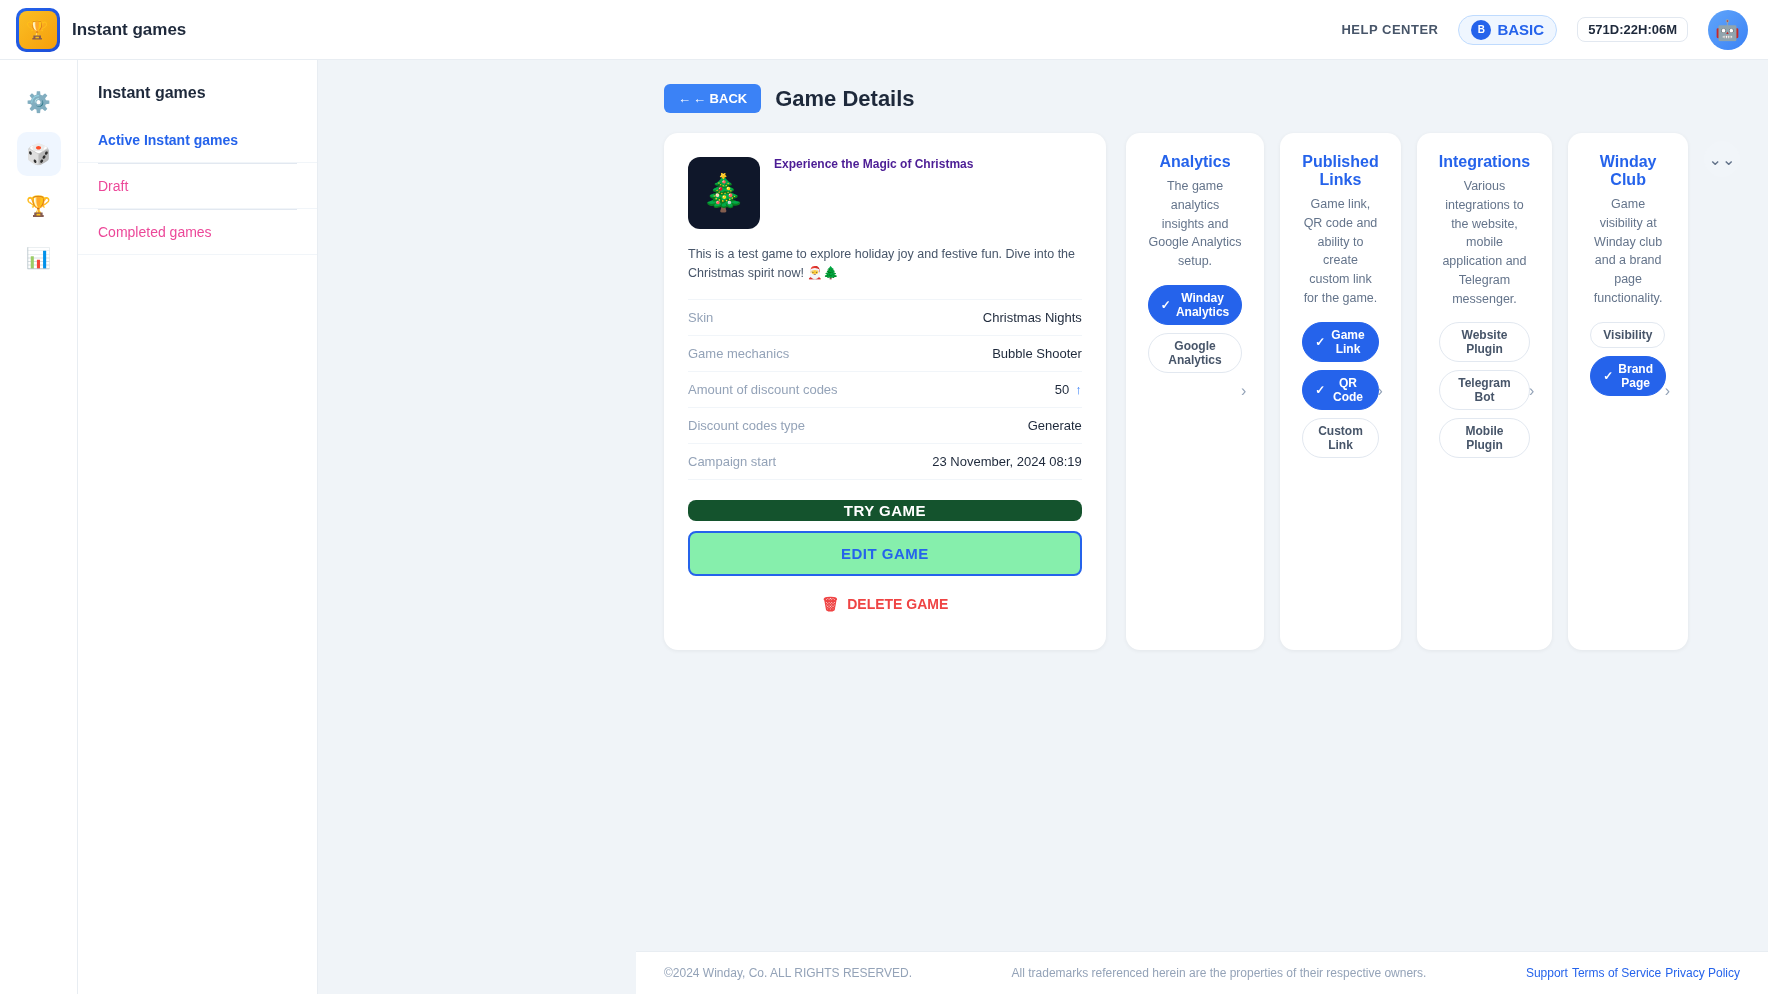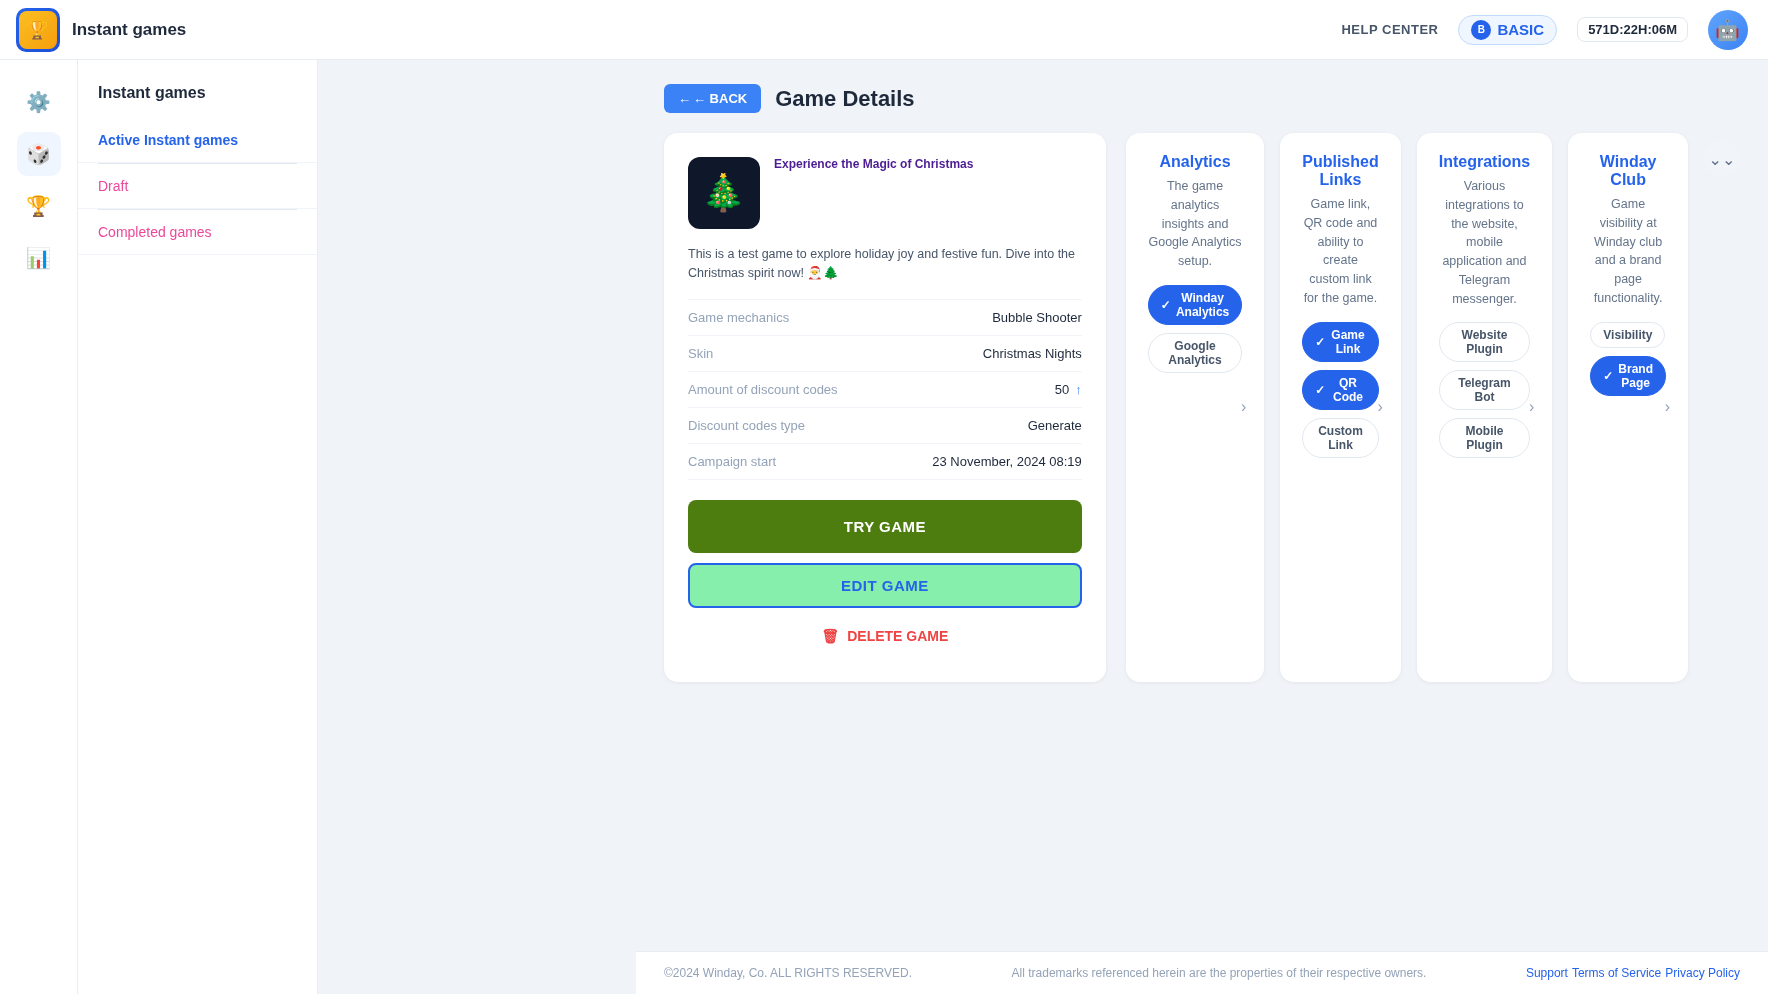"Game mechanics" div.field-row { order: before "Skin" -> after "Skin" }
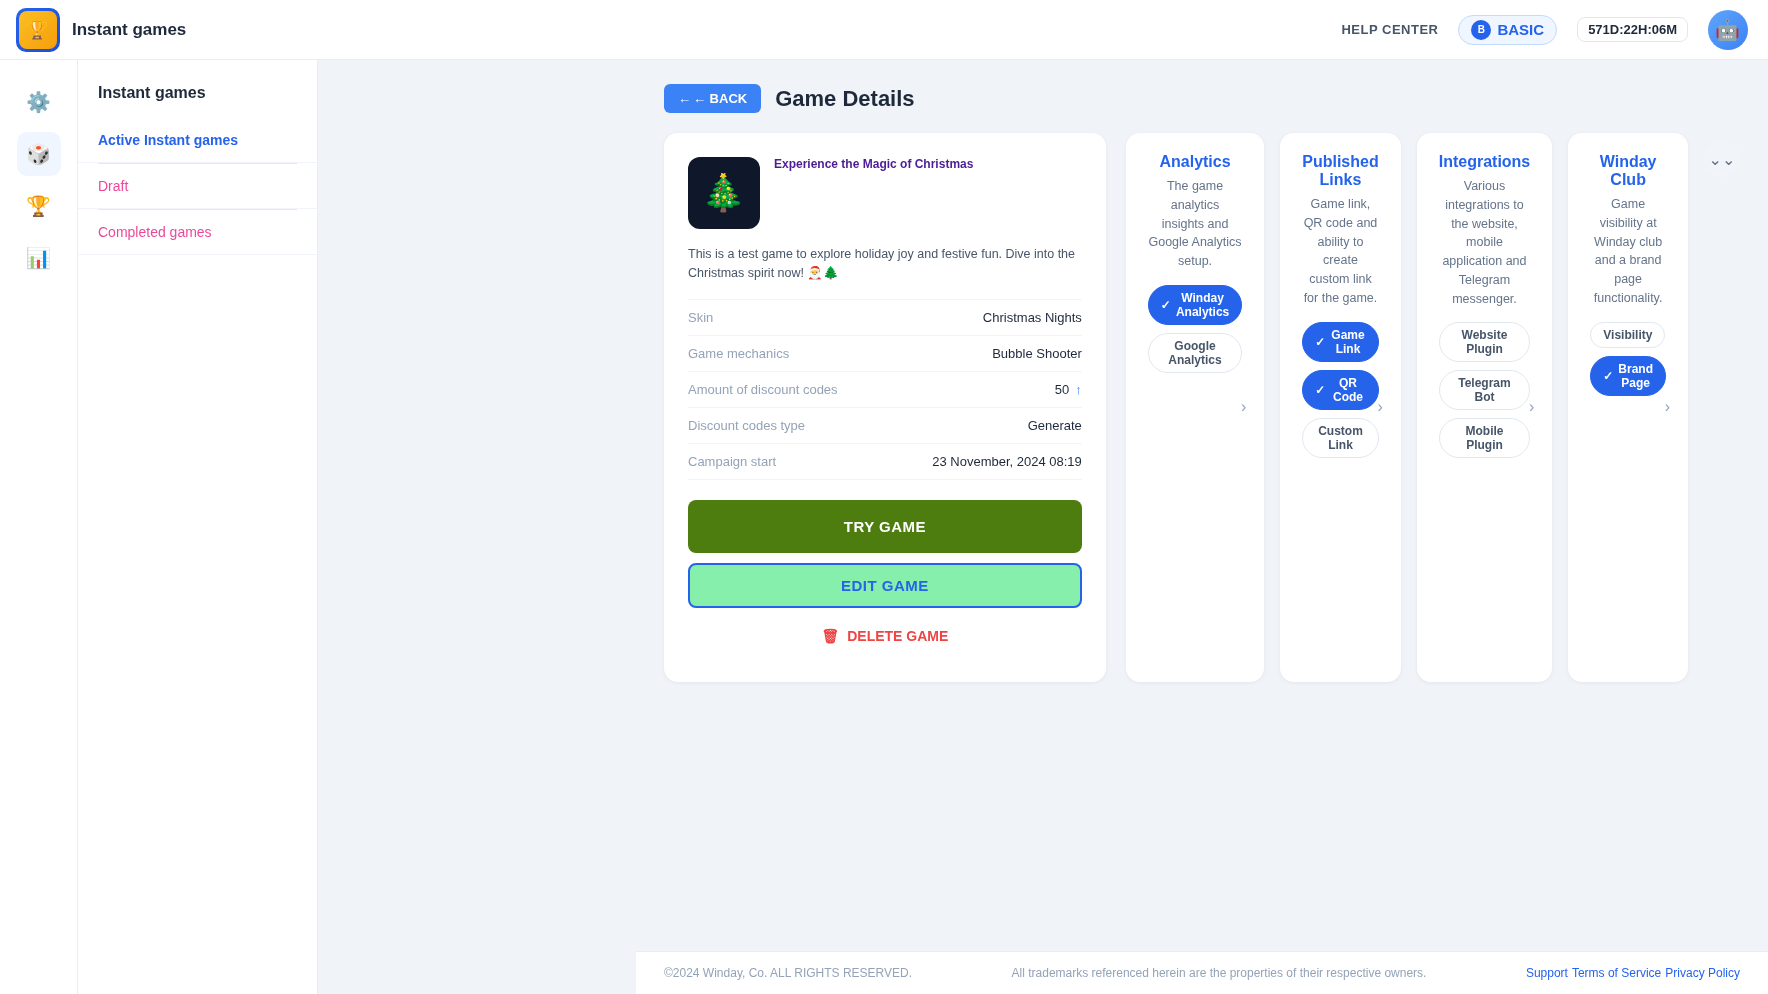"TRY GAME" .btn-try { background: #4d7c0f -> #14532d; padding: 18px -> 2px }
